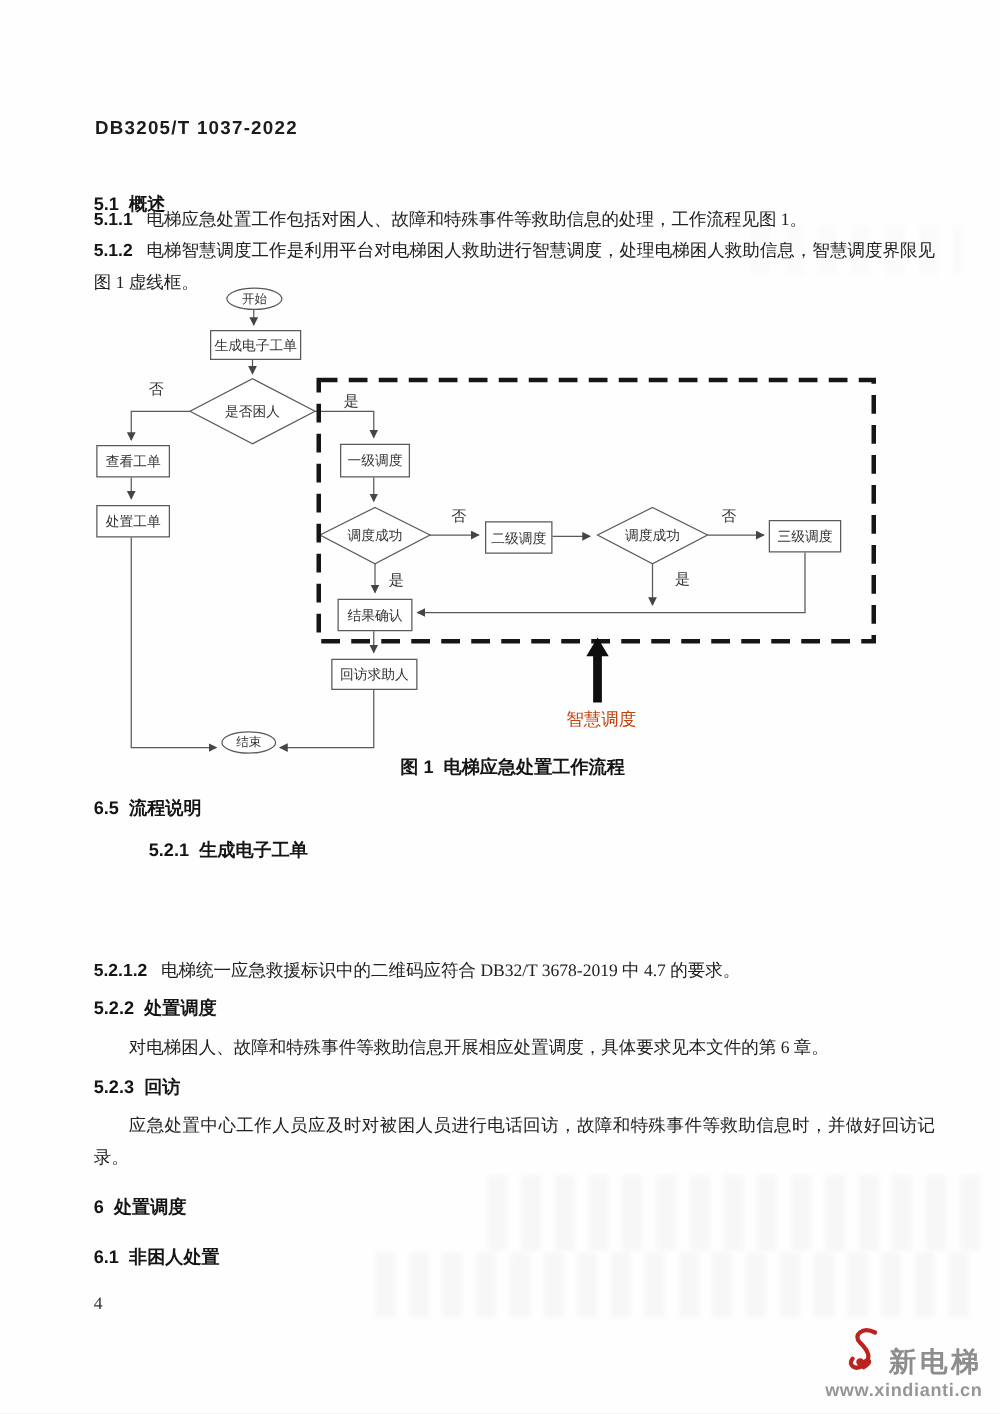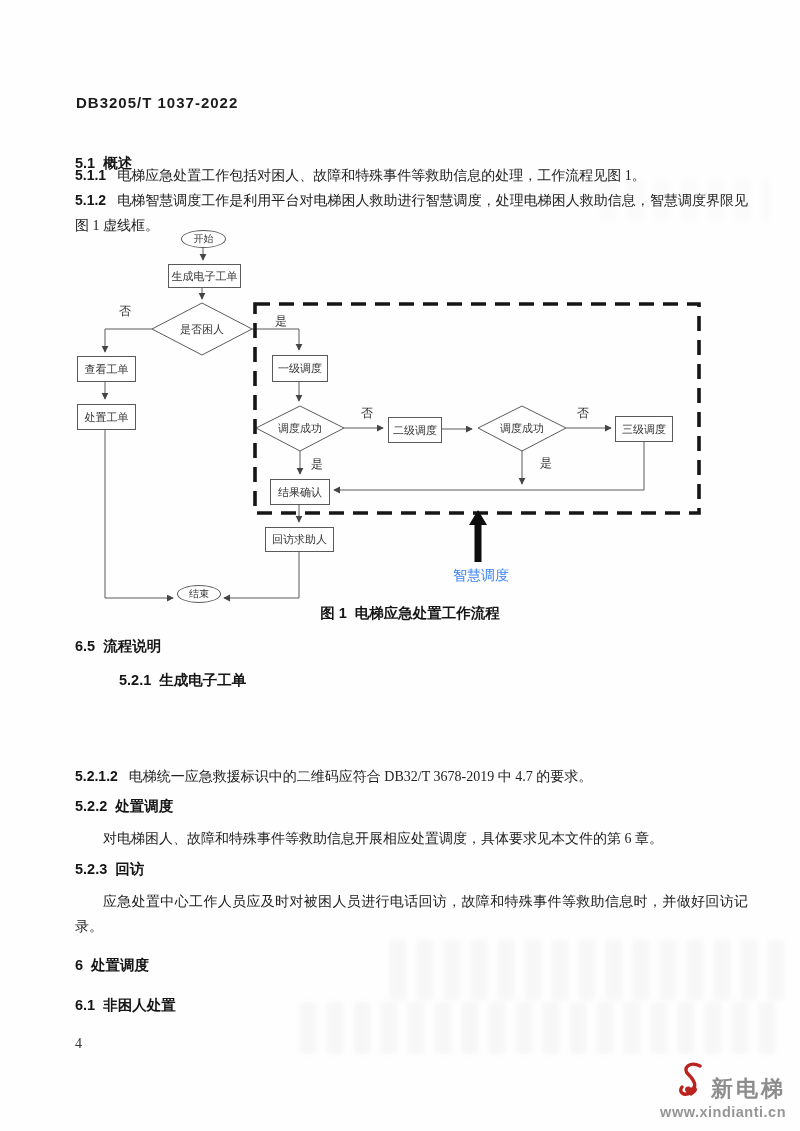"智慧调度" .fc-smart { color: #3b82f6 -> #c2410c }
